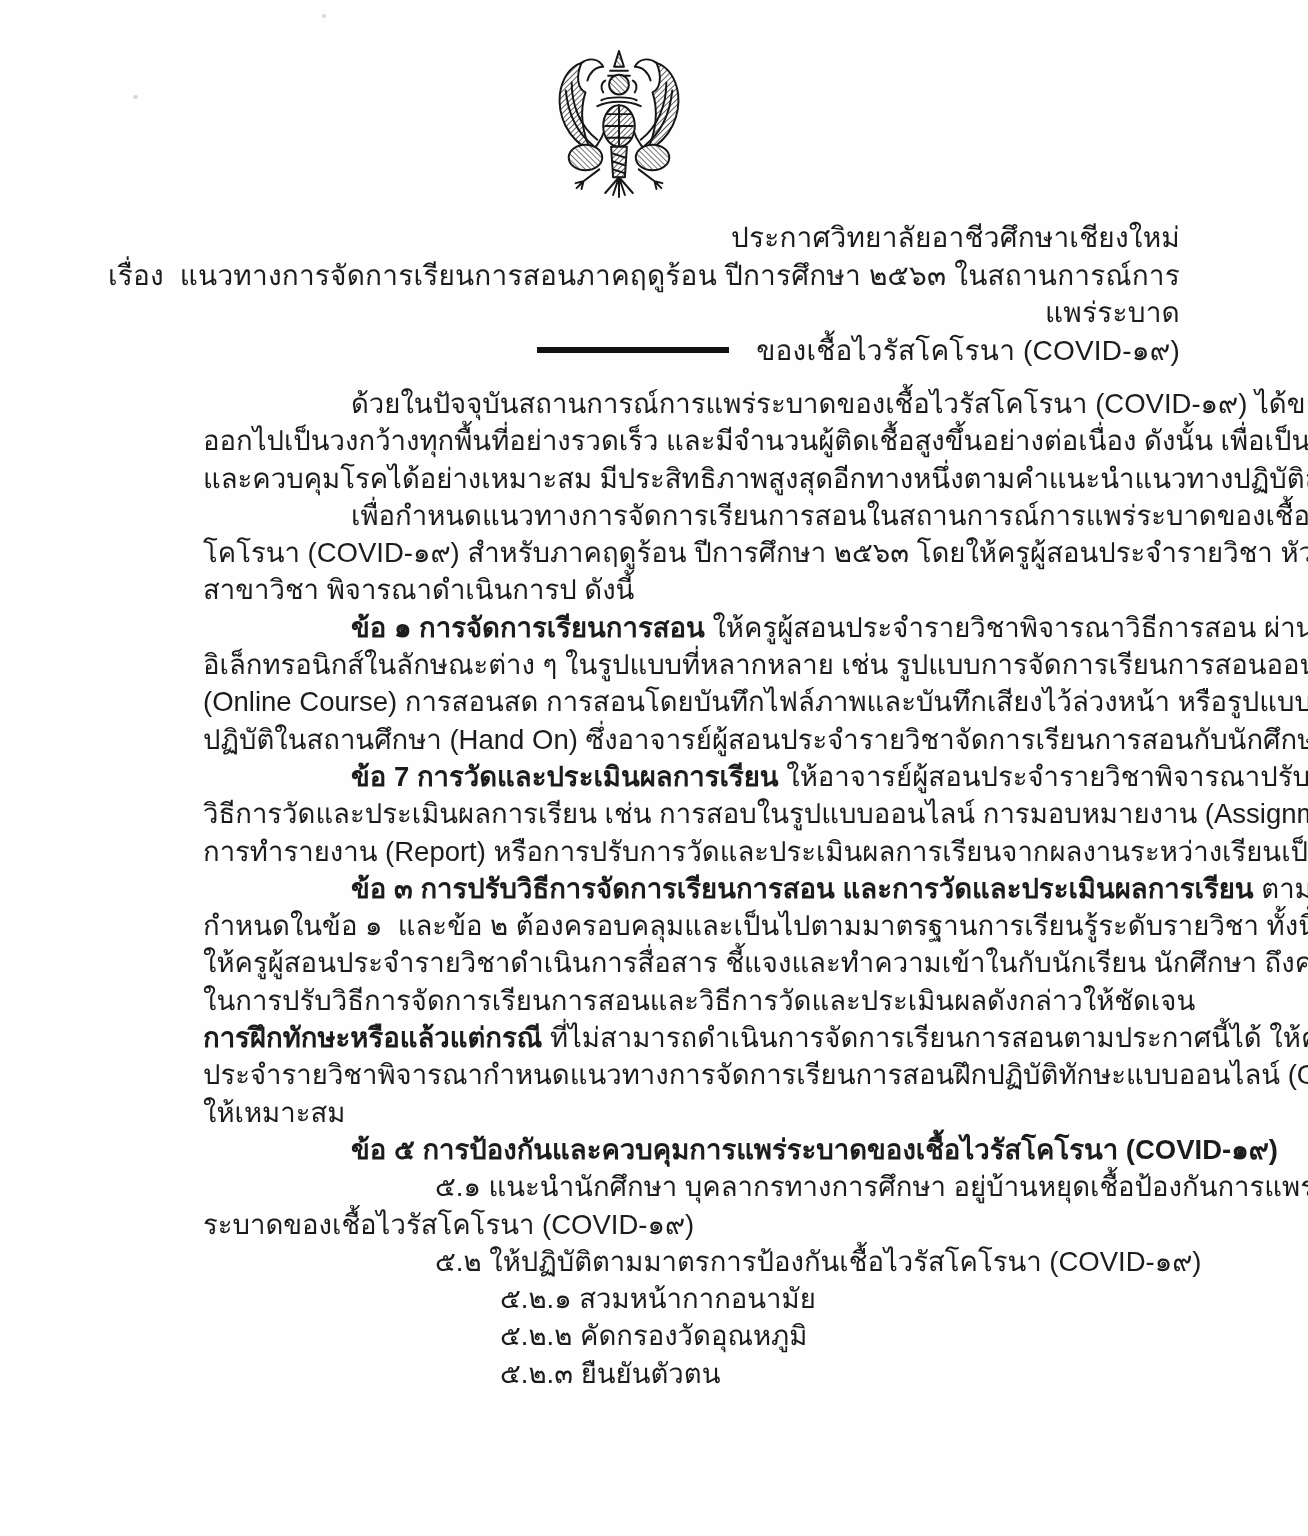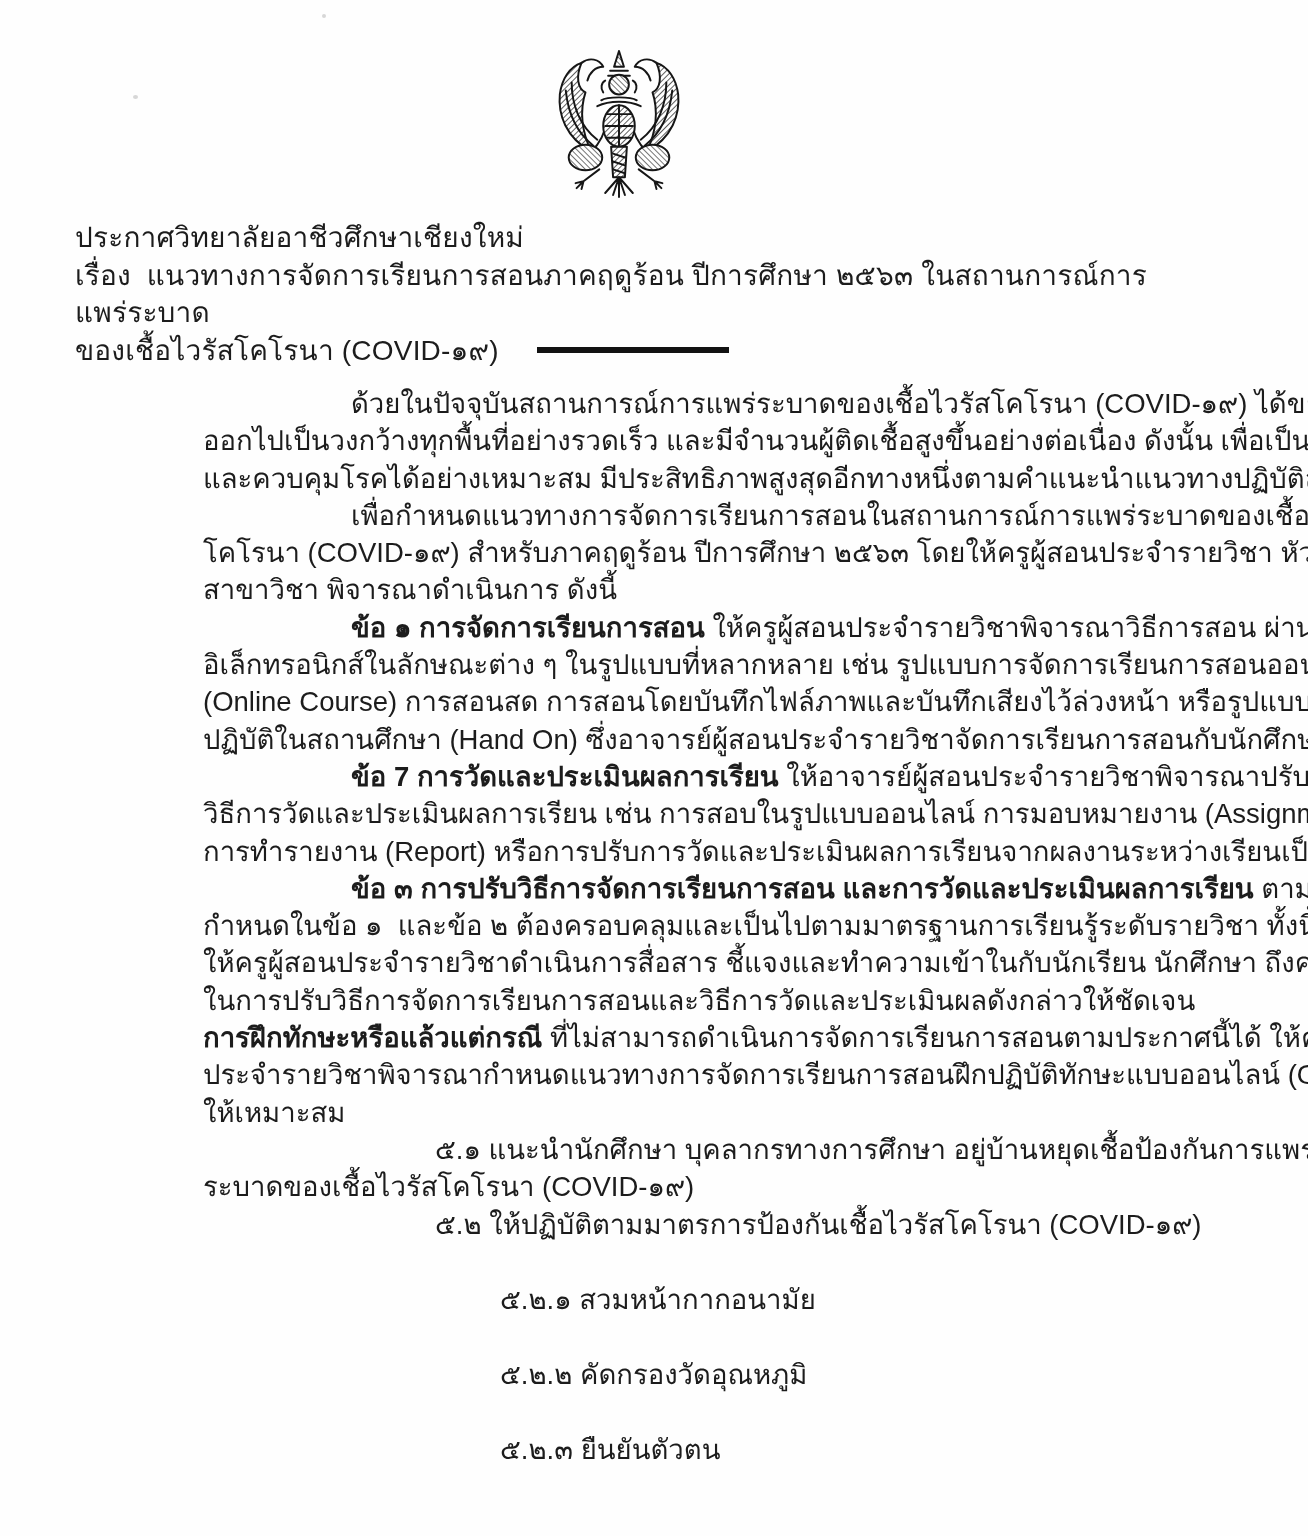"ประกาศวิทยาลัยอาชีวศึกษาเชียงใหม่" .header { text-align: left -> right }
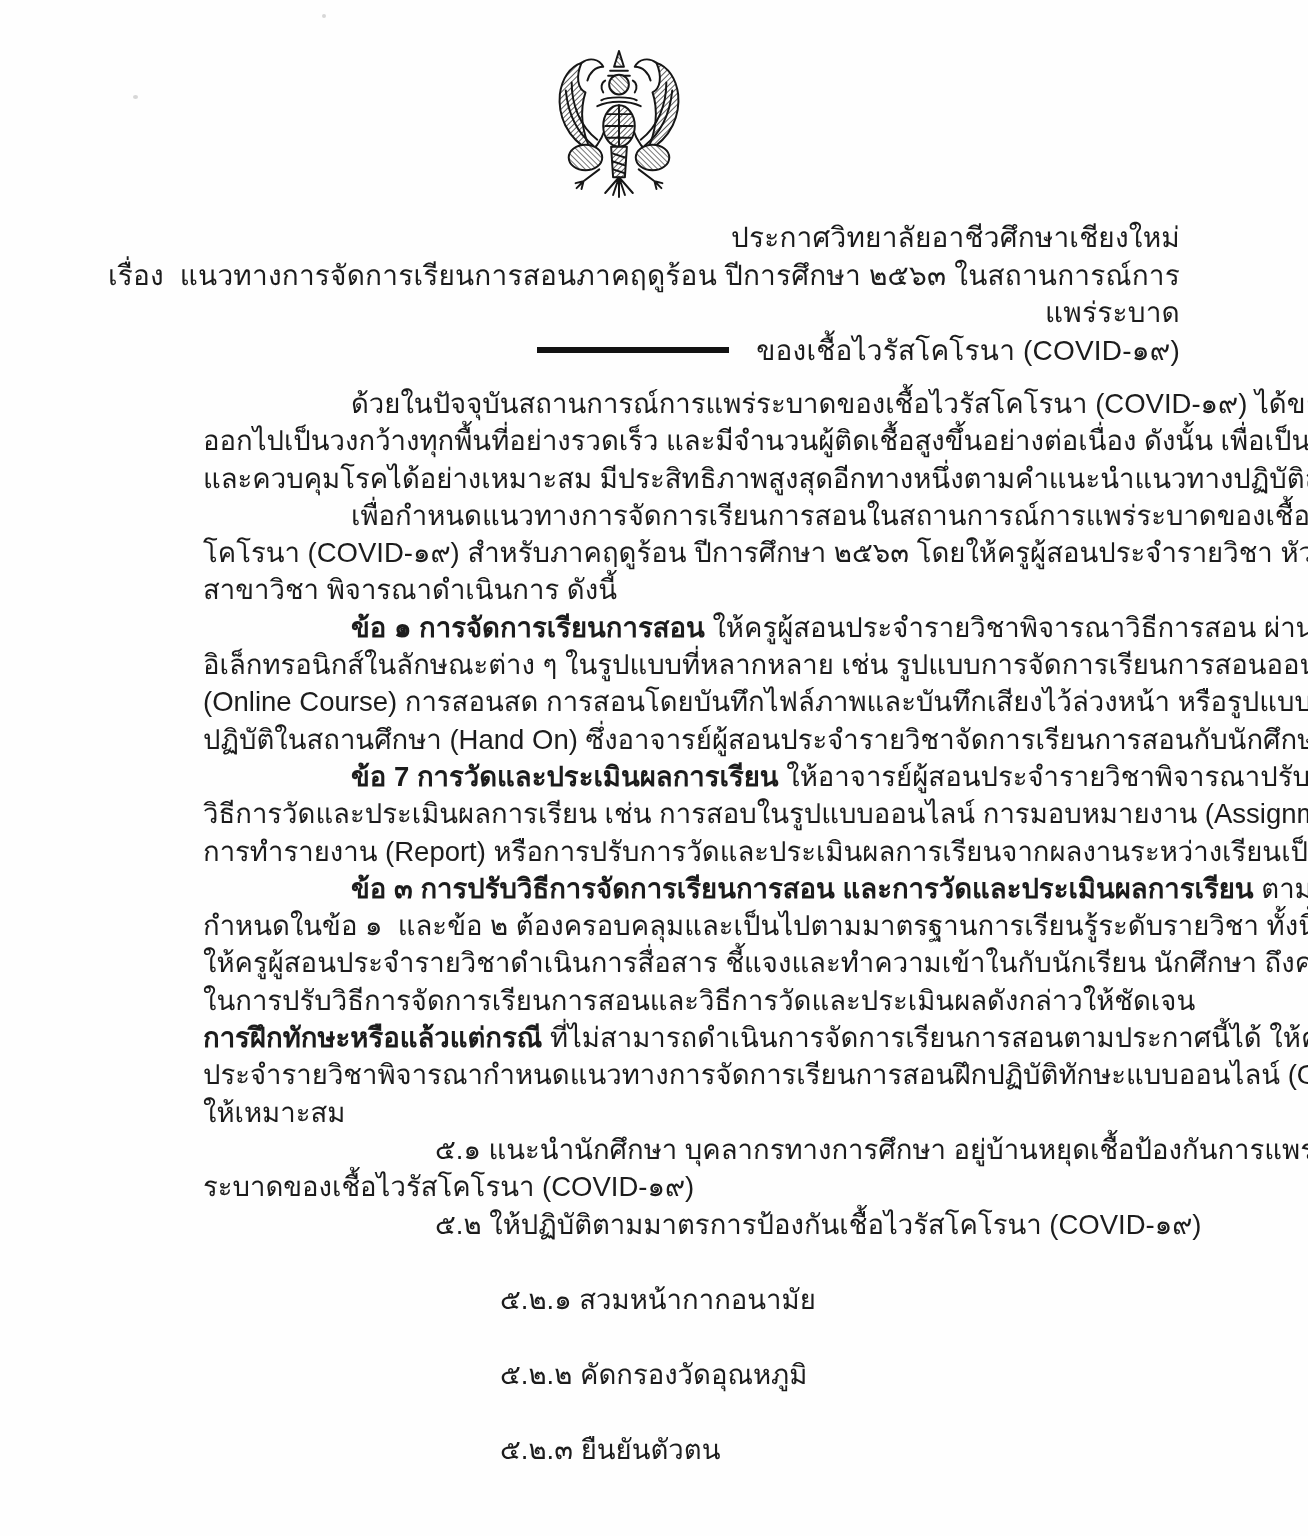"สาขาวิชา พิจารณาดำเนินการ ดังนี้" span { text: พิจารณาดำเนินการ -> พิจารณาดำเนินการป }
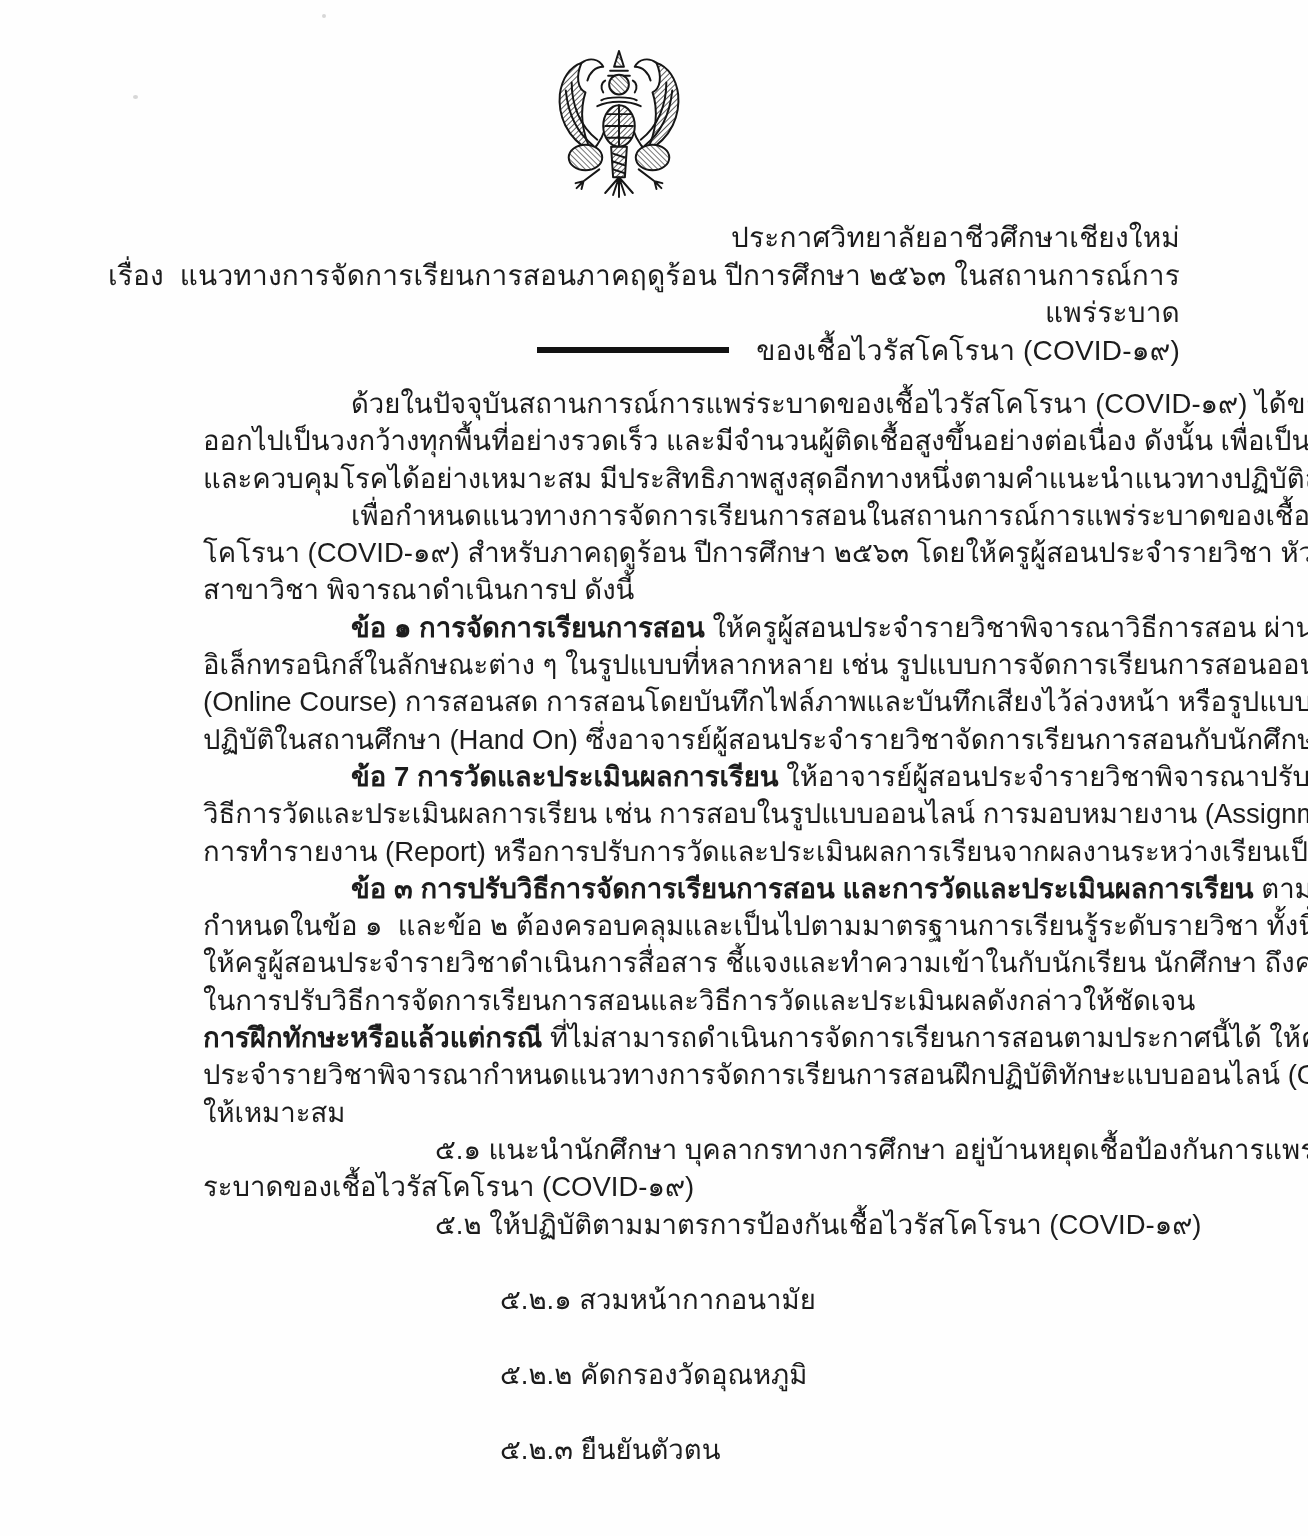"ข้อ ๕" div.line { html: none -> <div><span>ข้อ ๕ การป้องกันและควบคุมการแพร่ระบาดของเชื้อไวรัสโคโรนา (COVID-๑๙)</span></div> }
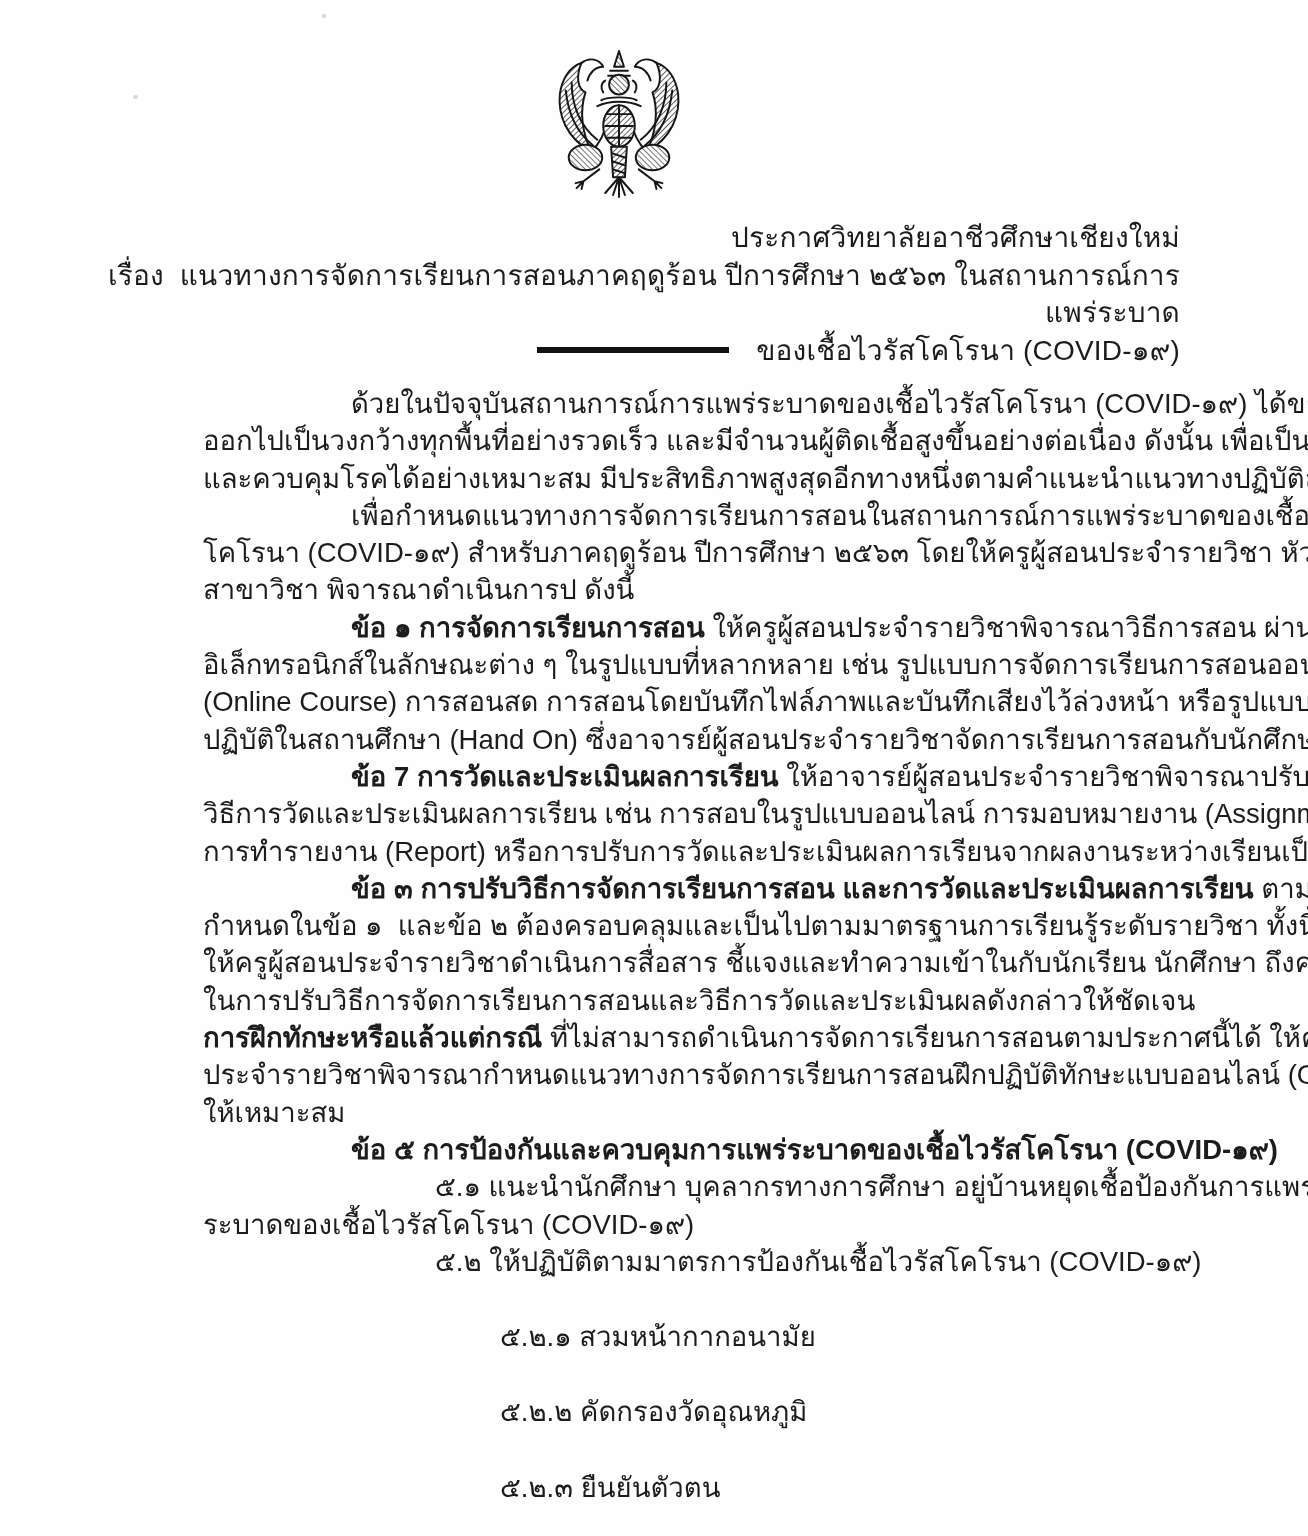"๕.๒.๑ สวมหน้ากากอนามัย" .ind-subsub { margin-top: 38px -> none }
